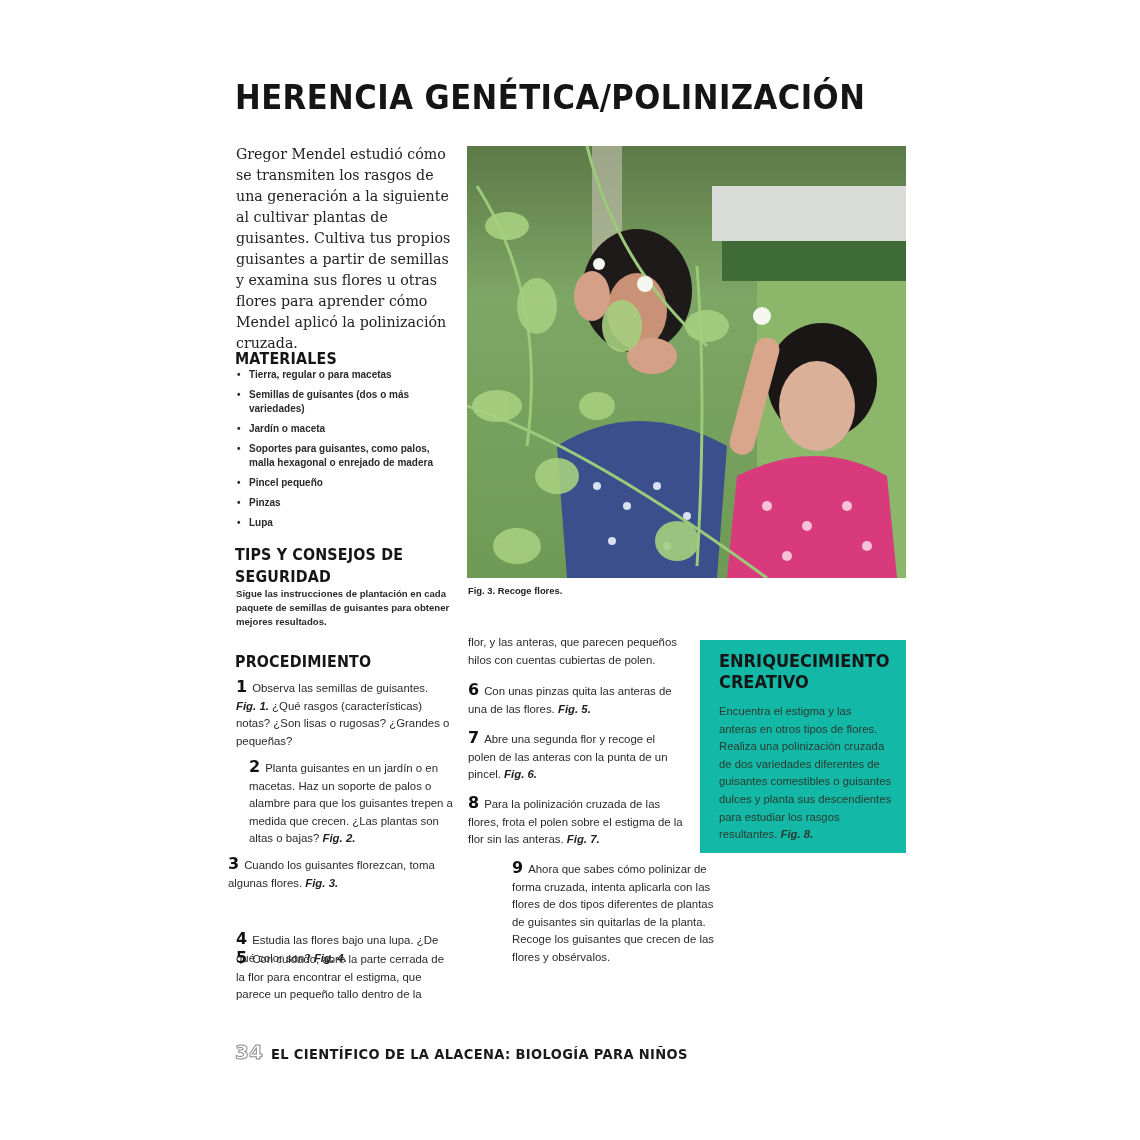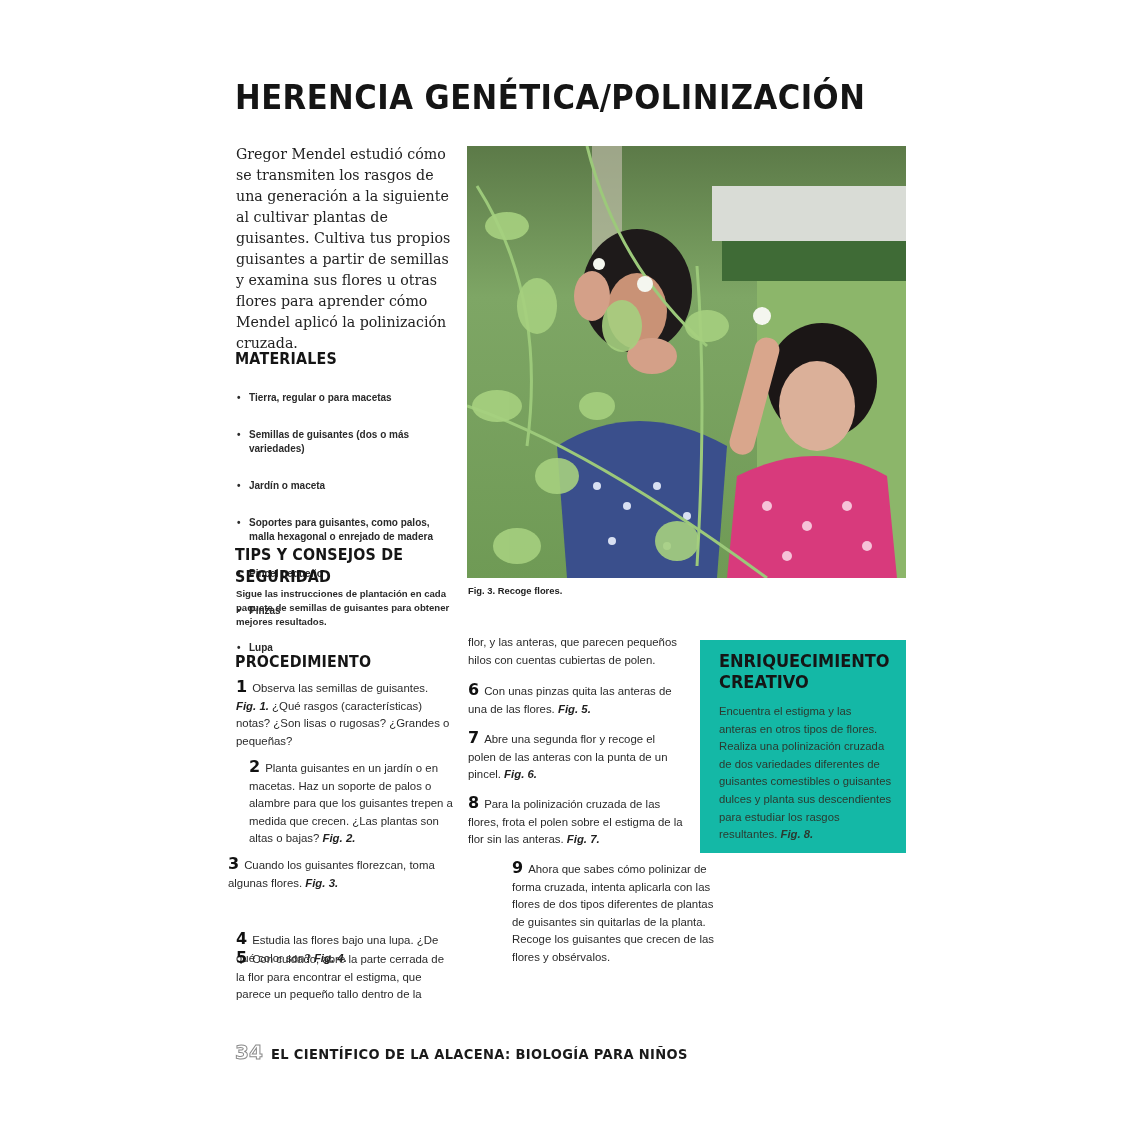"Tierra, regular o para macetas" .mat-list li { margin-top: 23px -> none }
